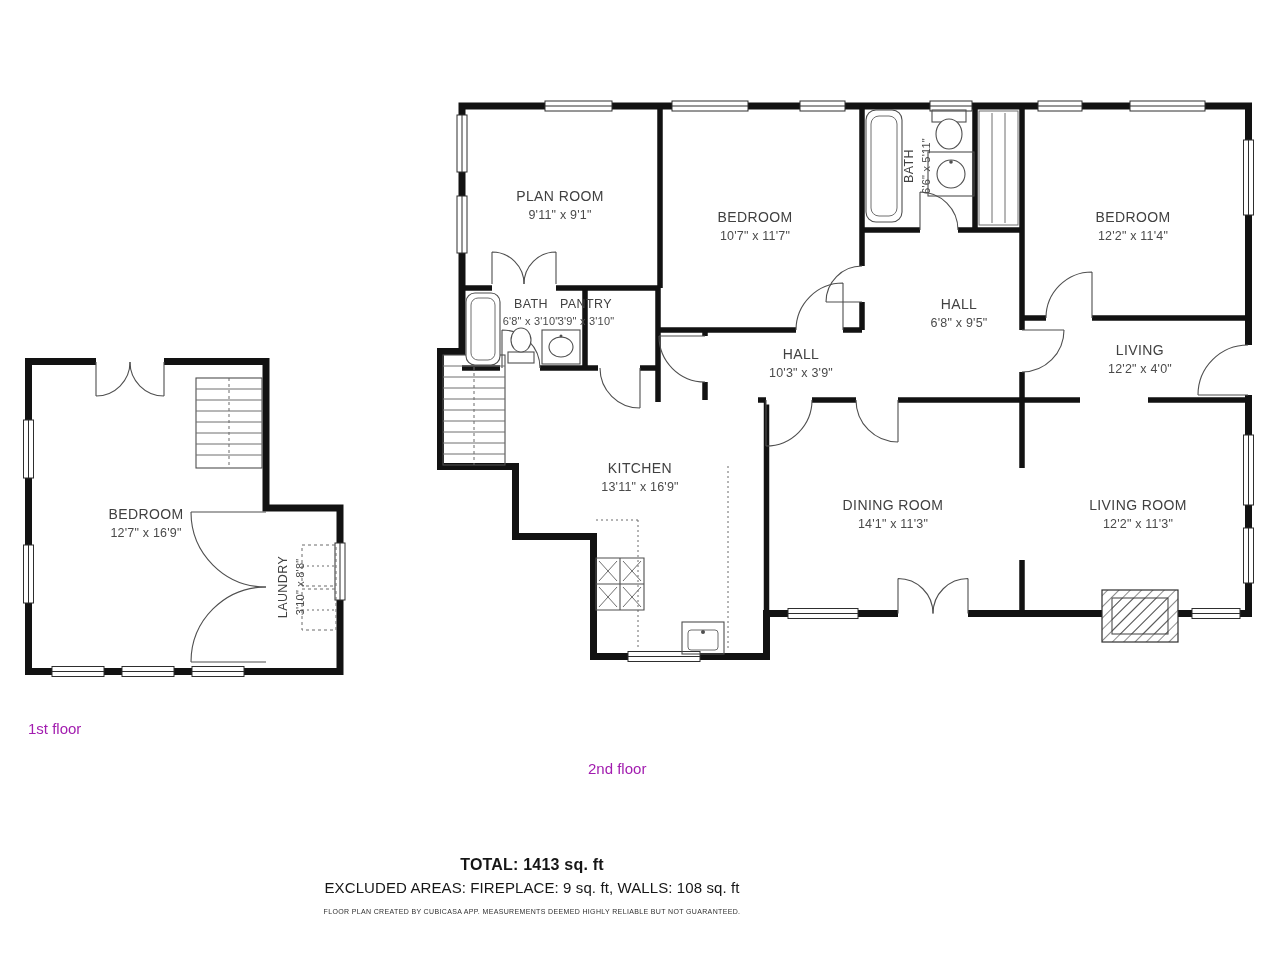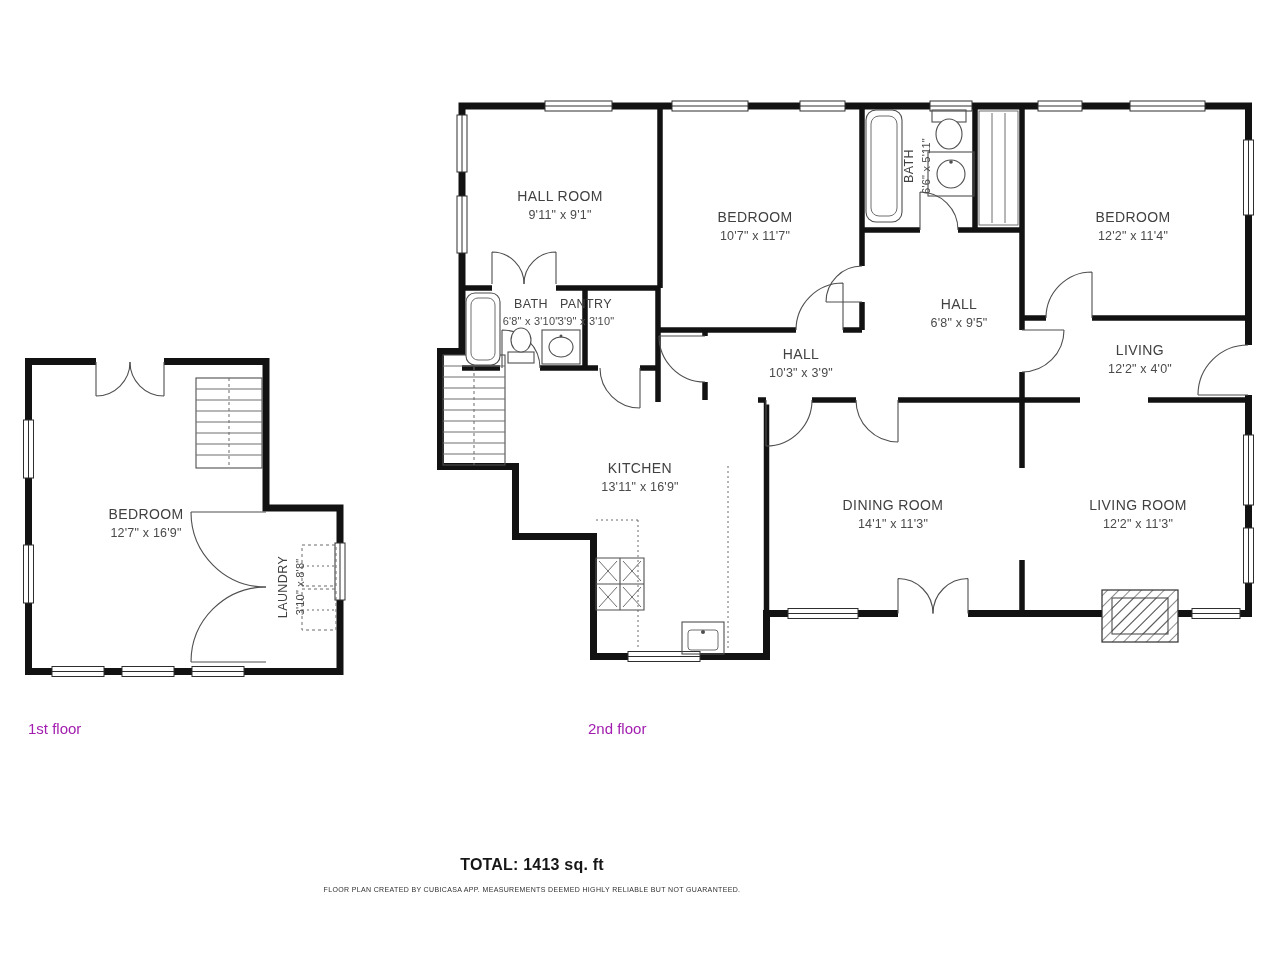"HALL ROOM" div.room-name { text: HALL -> PLAN }
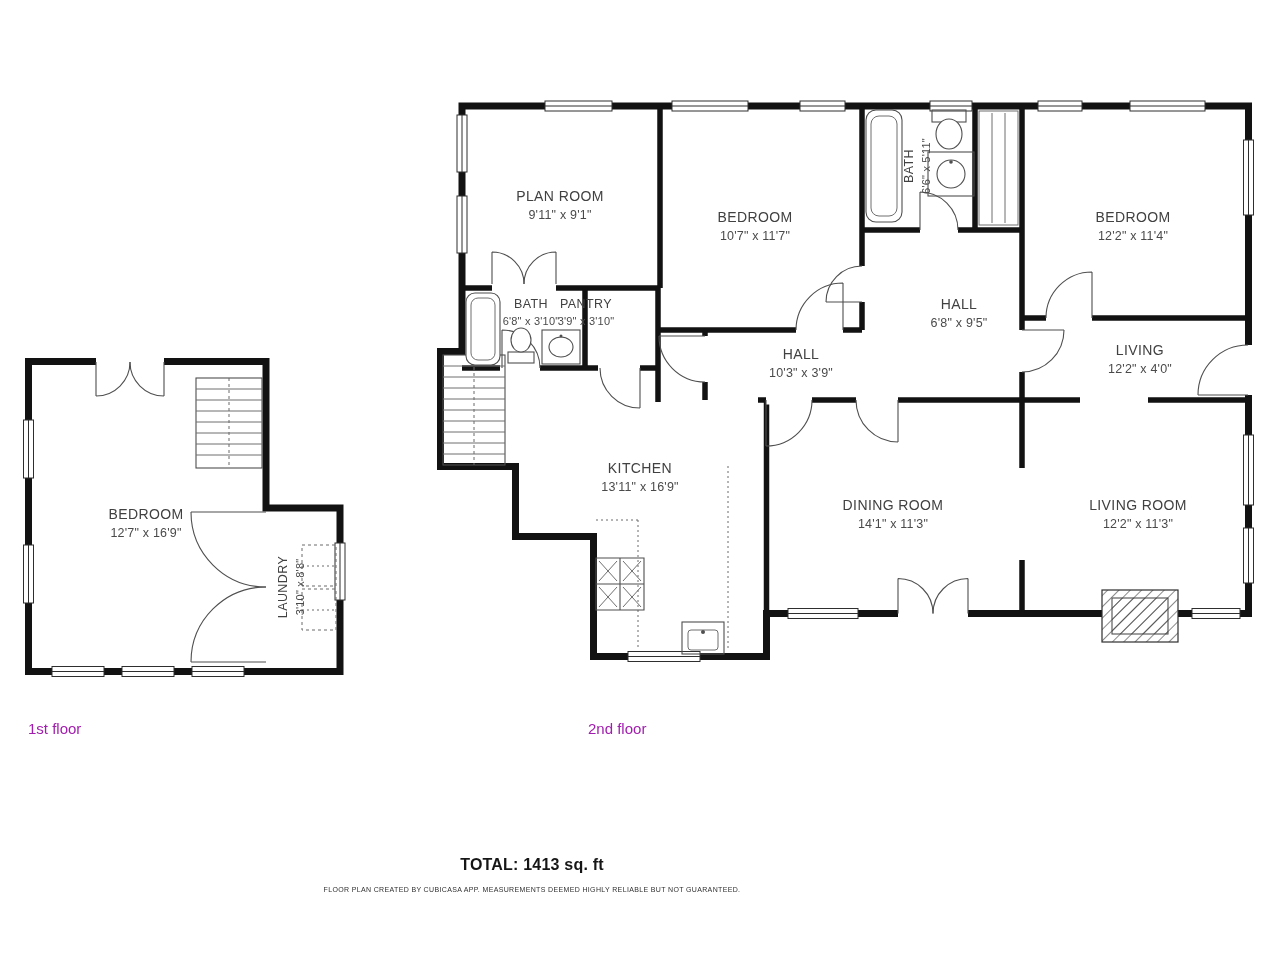"2nd floor" div.floor-caption { top: 720px -> 760px }
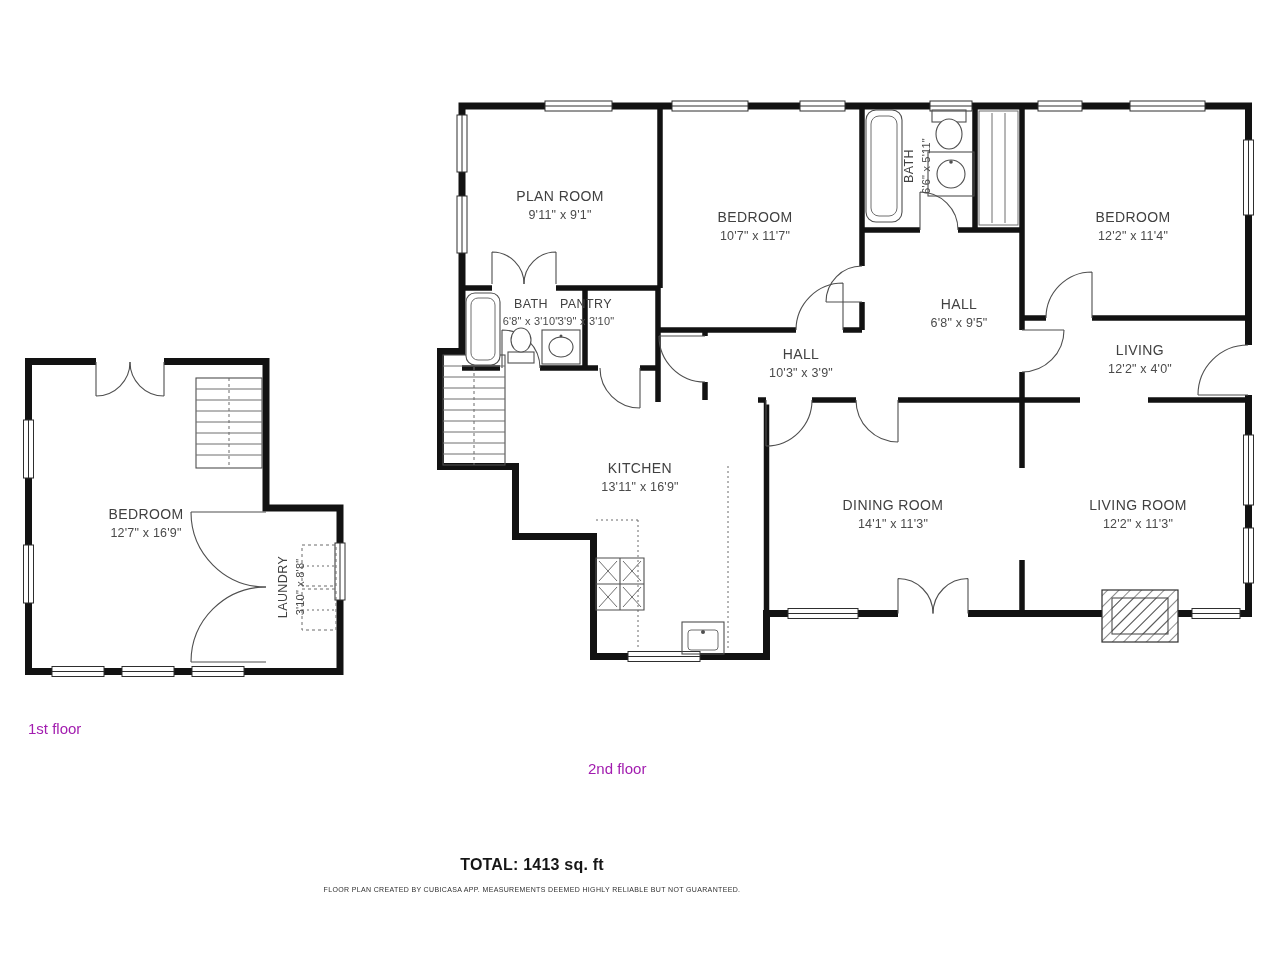"EXCLUDED AREAS: FIREPLACE: 9 sq." div.line { html: none -> <div>EXCLUDED AREAS: FIREPLACE: 9 sq. ft, WALLS: 108 sq. ft</div> }
